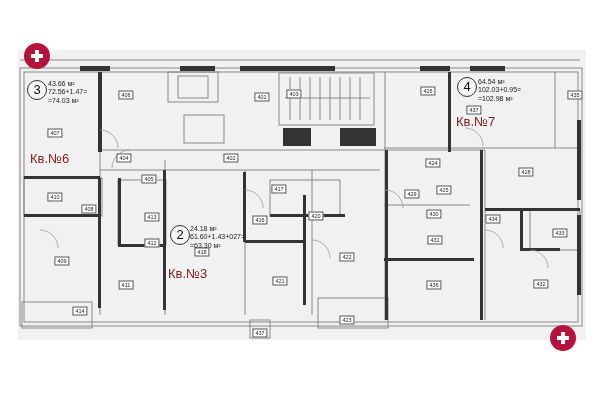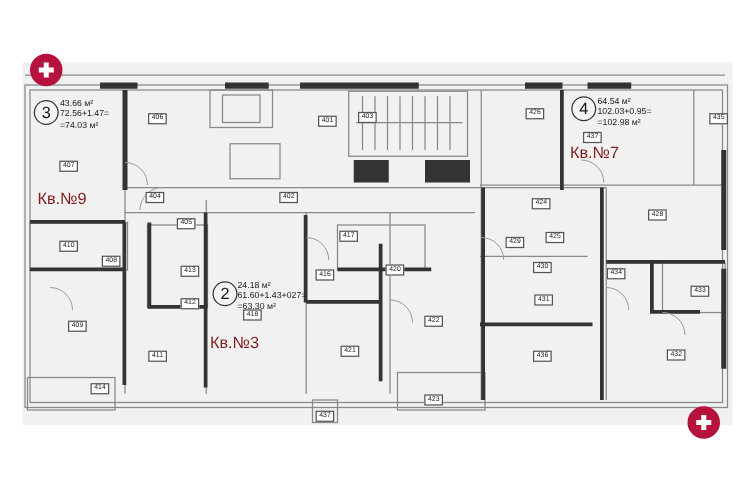"Кв.№9" div.apt-name { text: 9 -> 6 }
